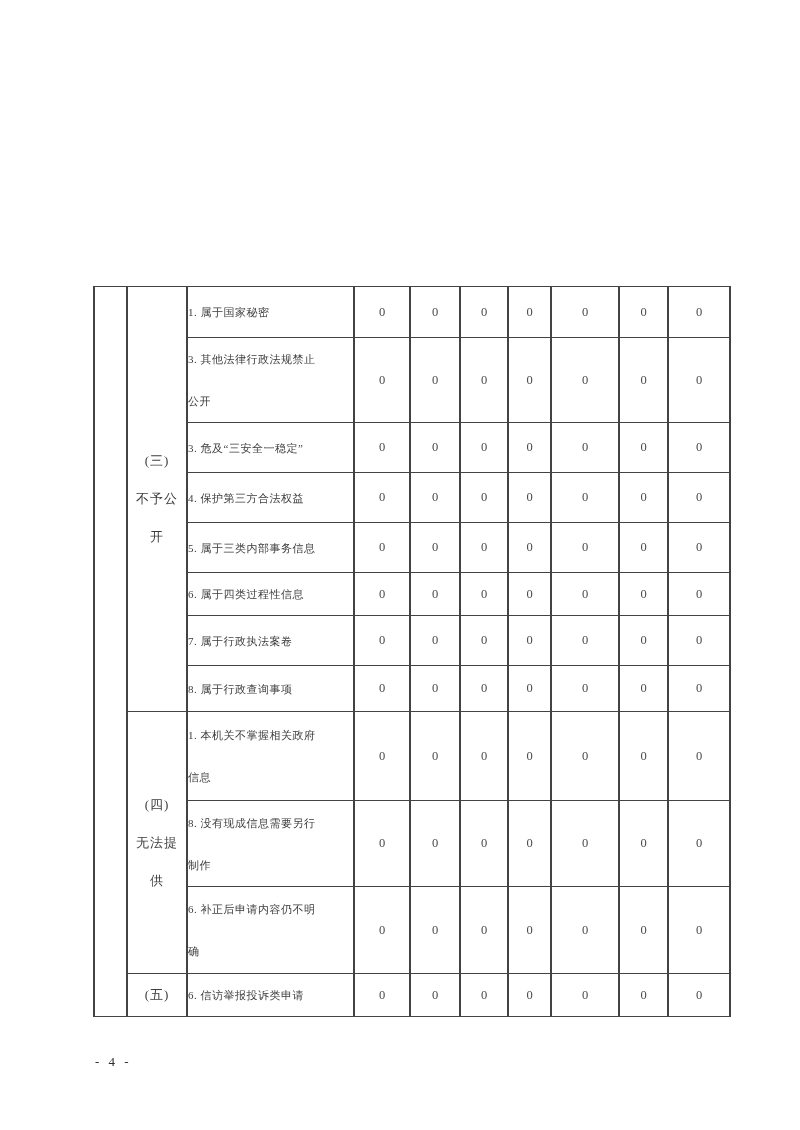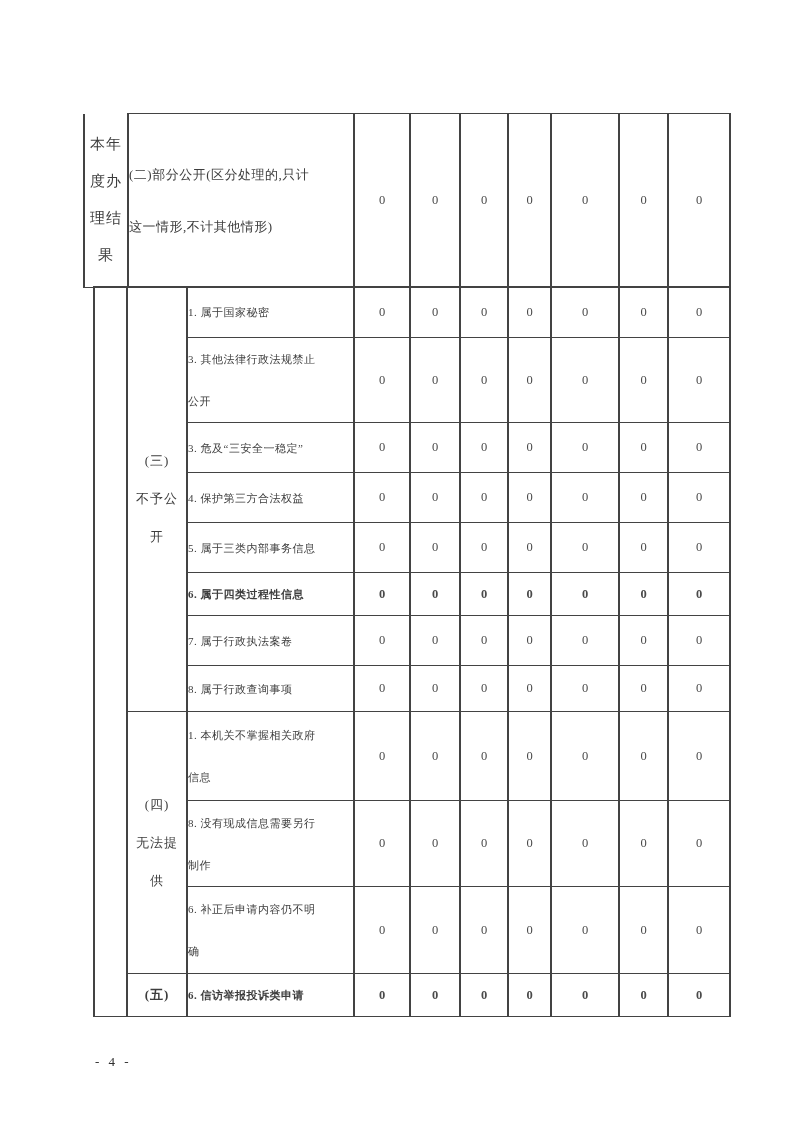"本年" table.frag { html: <table> <colgroup> <col> <col> <col> <col> <col> <col> <col> <col> <col> </colgroup> <tbody> <tr> <td>本年 度办 理结 果</td> <td>(二)部分公开(区分处理的,只计 这一情形,不计其他情形)</td> <td>0</td> <td>0</td> <td>0</td> <td>0</td> <td>0</td> <td>0</td> <td>0</td> </tr> </tbody> </table> -> none }
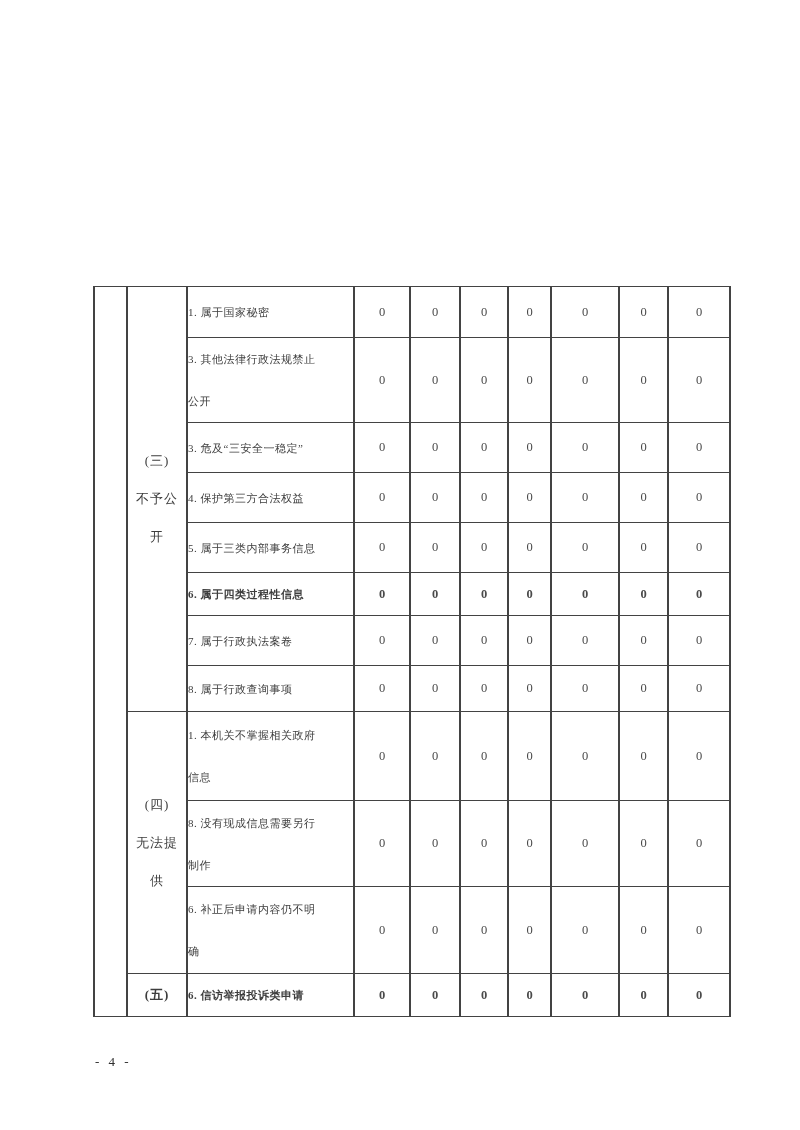"6. 属于四类过程性信息" tr.h49 { font-weight: bold -> none }
